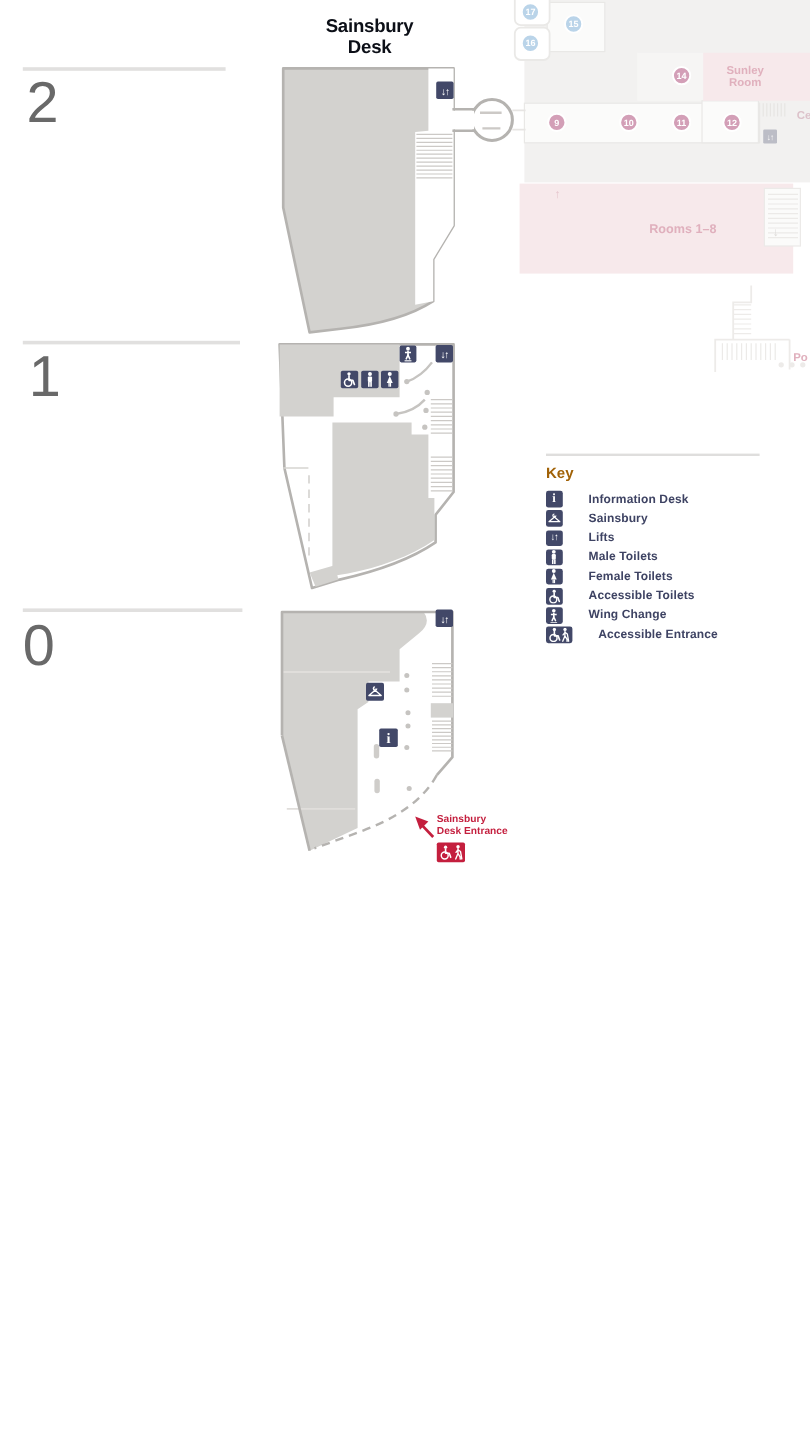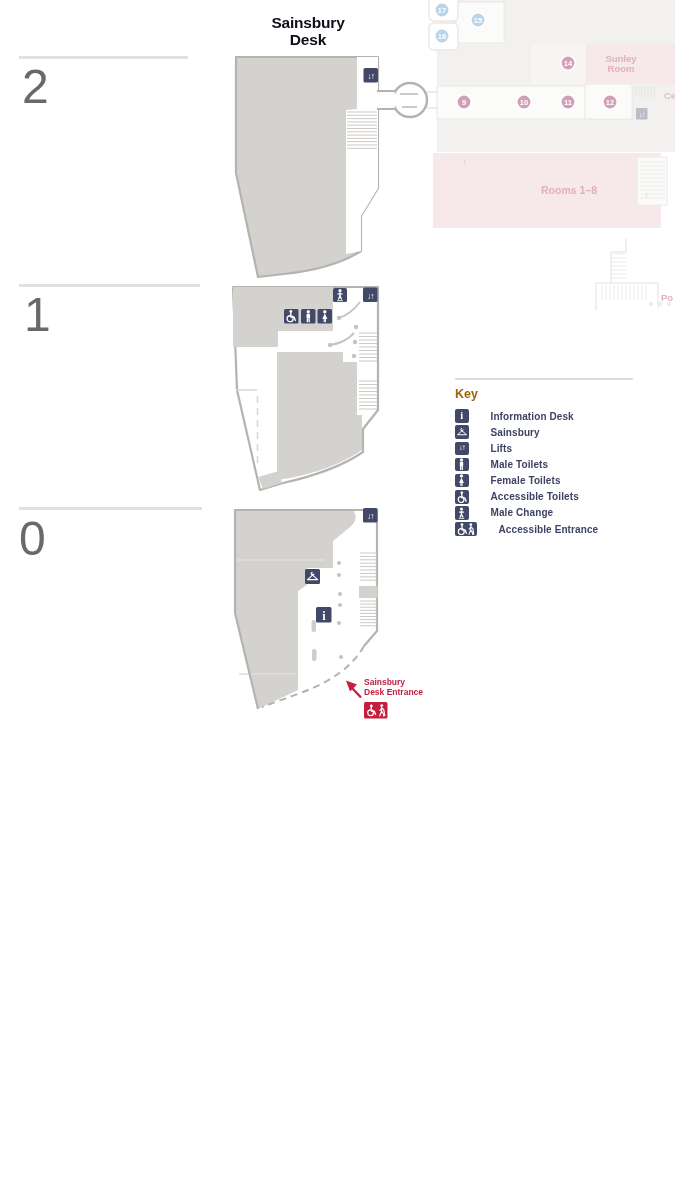"Male Change" span.key-label { text: Male -> Wing }
